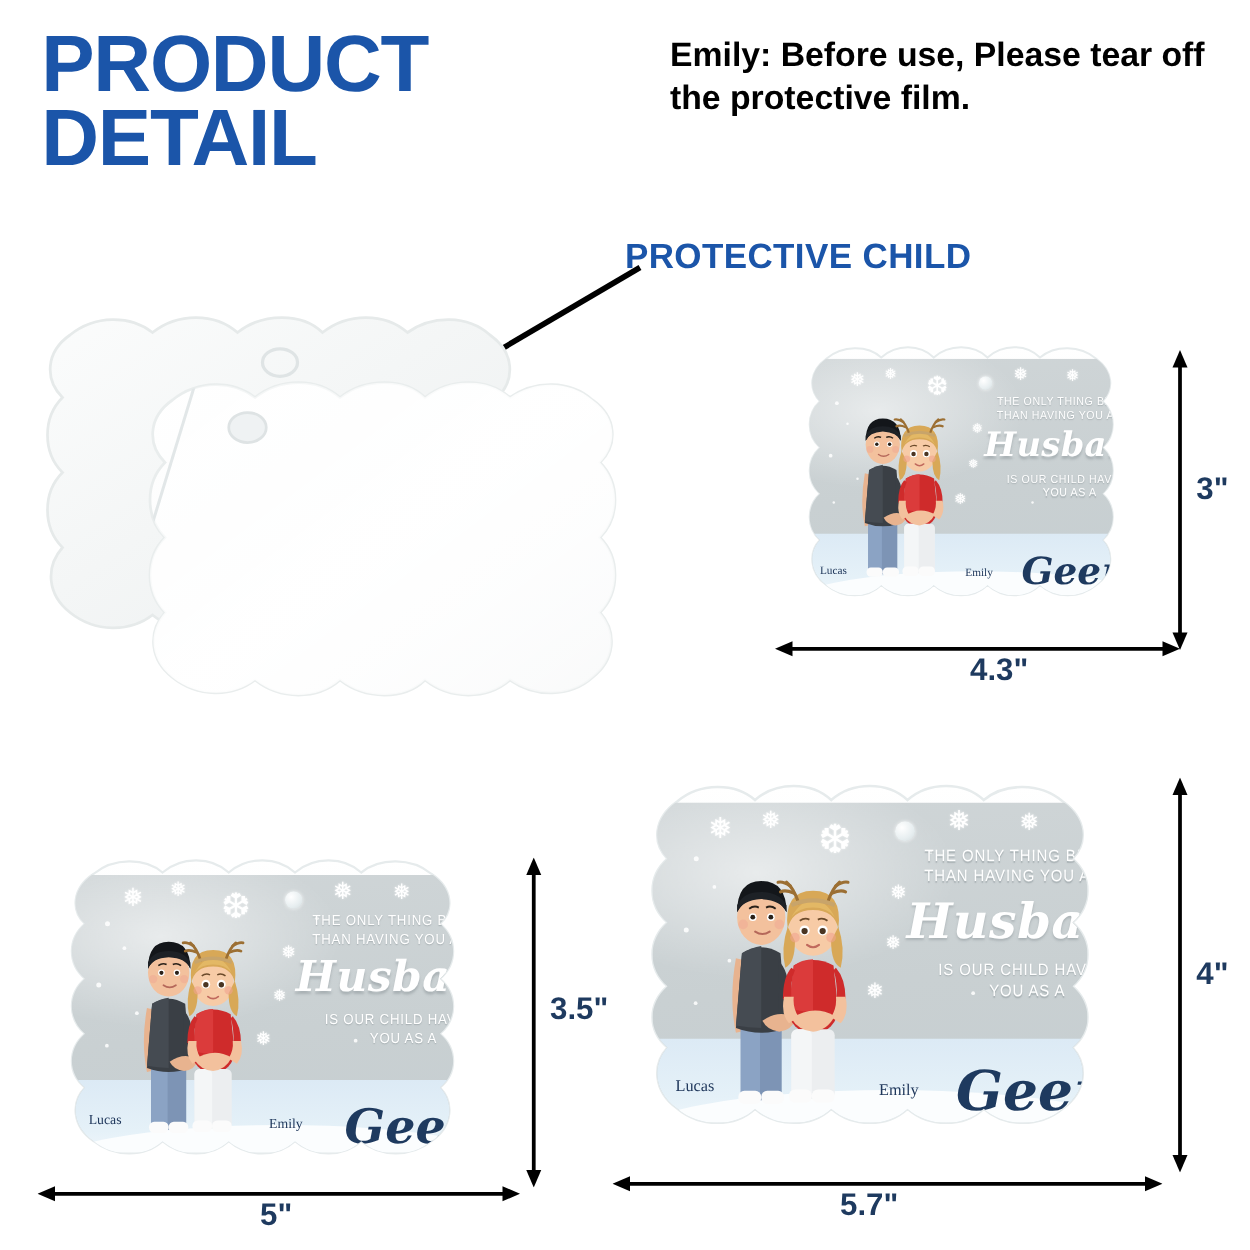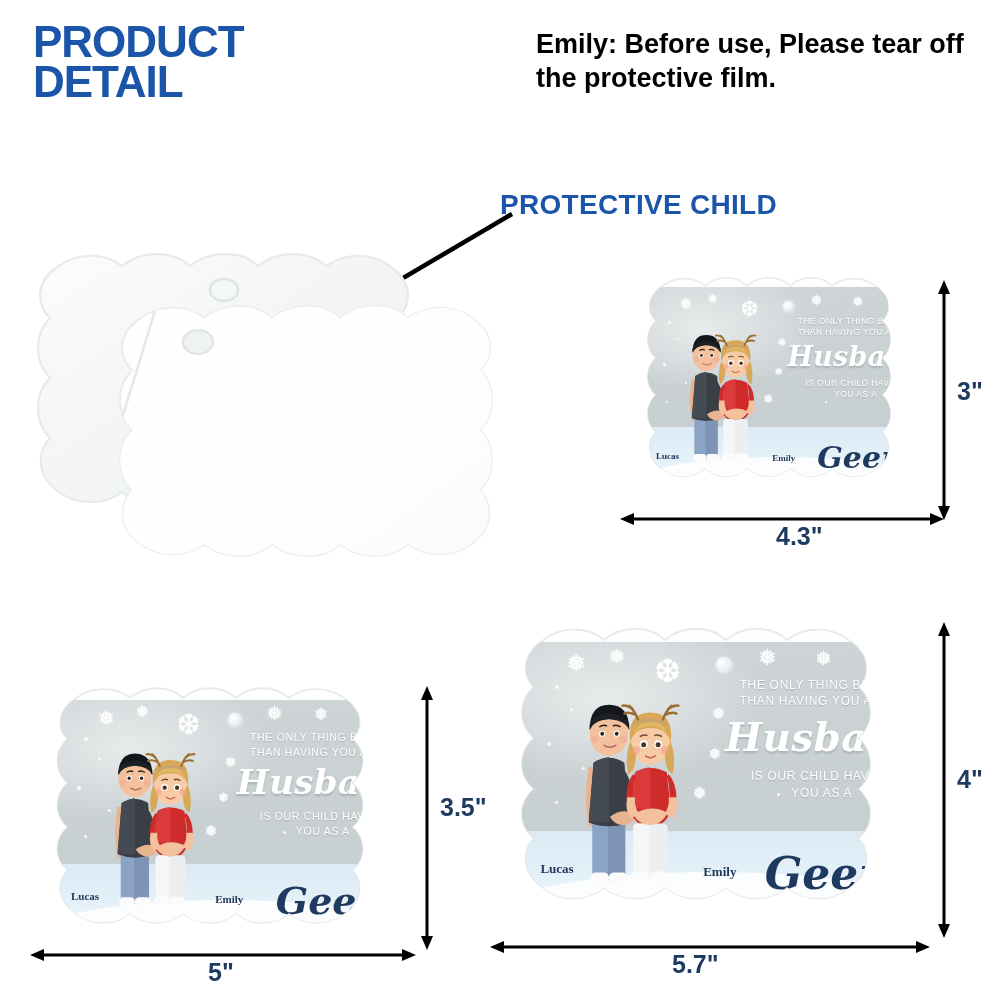"PRODUCT" .page-title { font-size: 44px -> 64px }
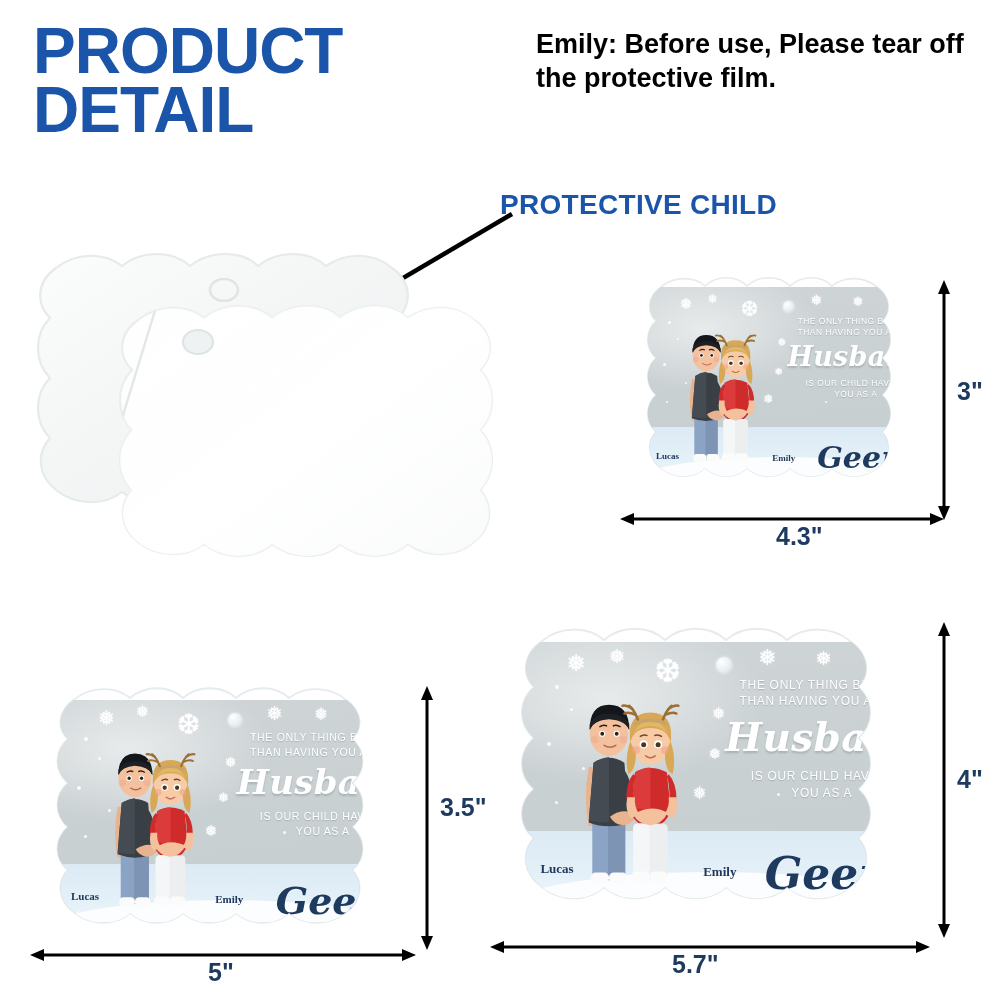"Lucas" .pname { font-weight: bold -> normal }
